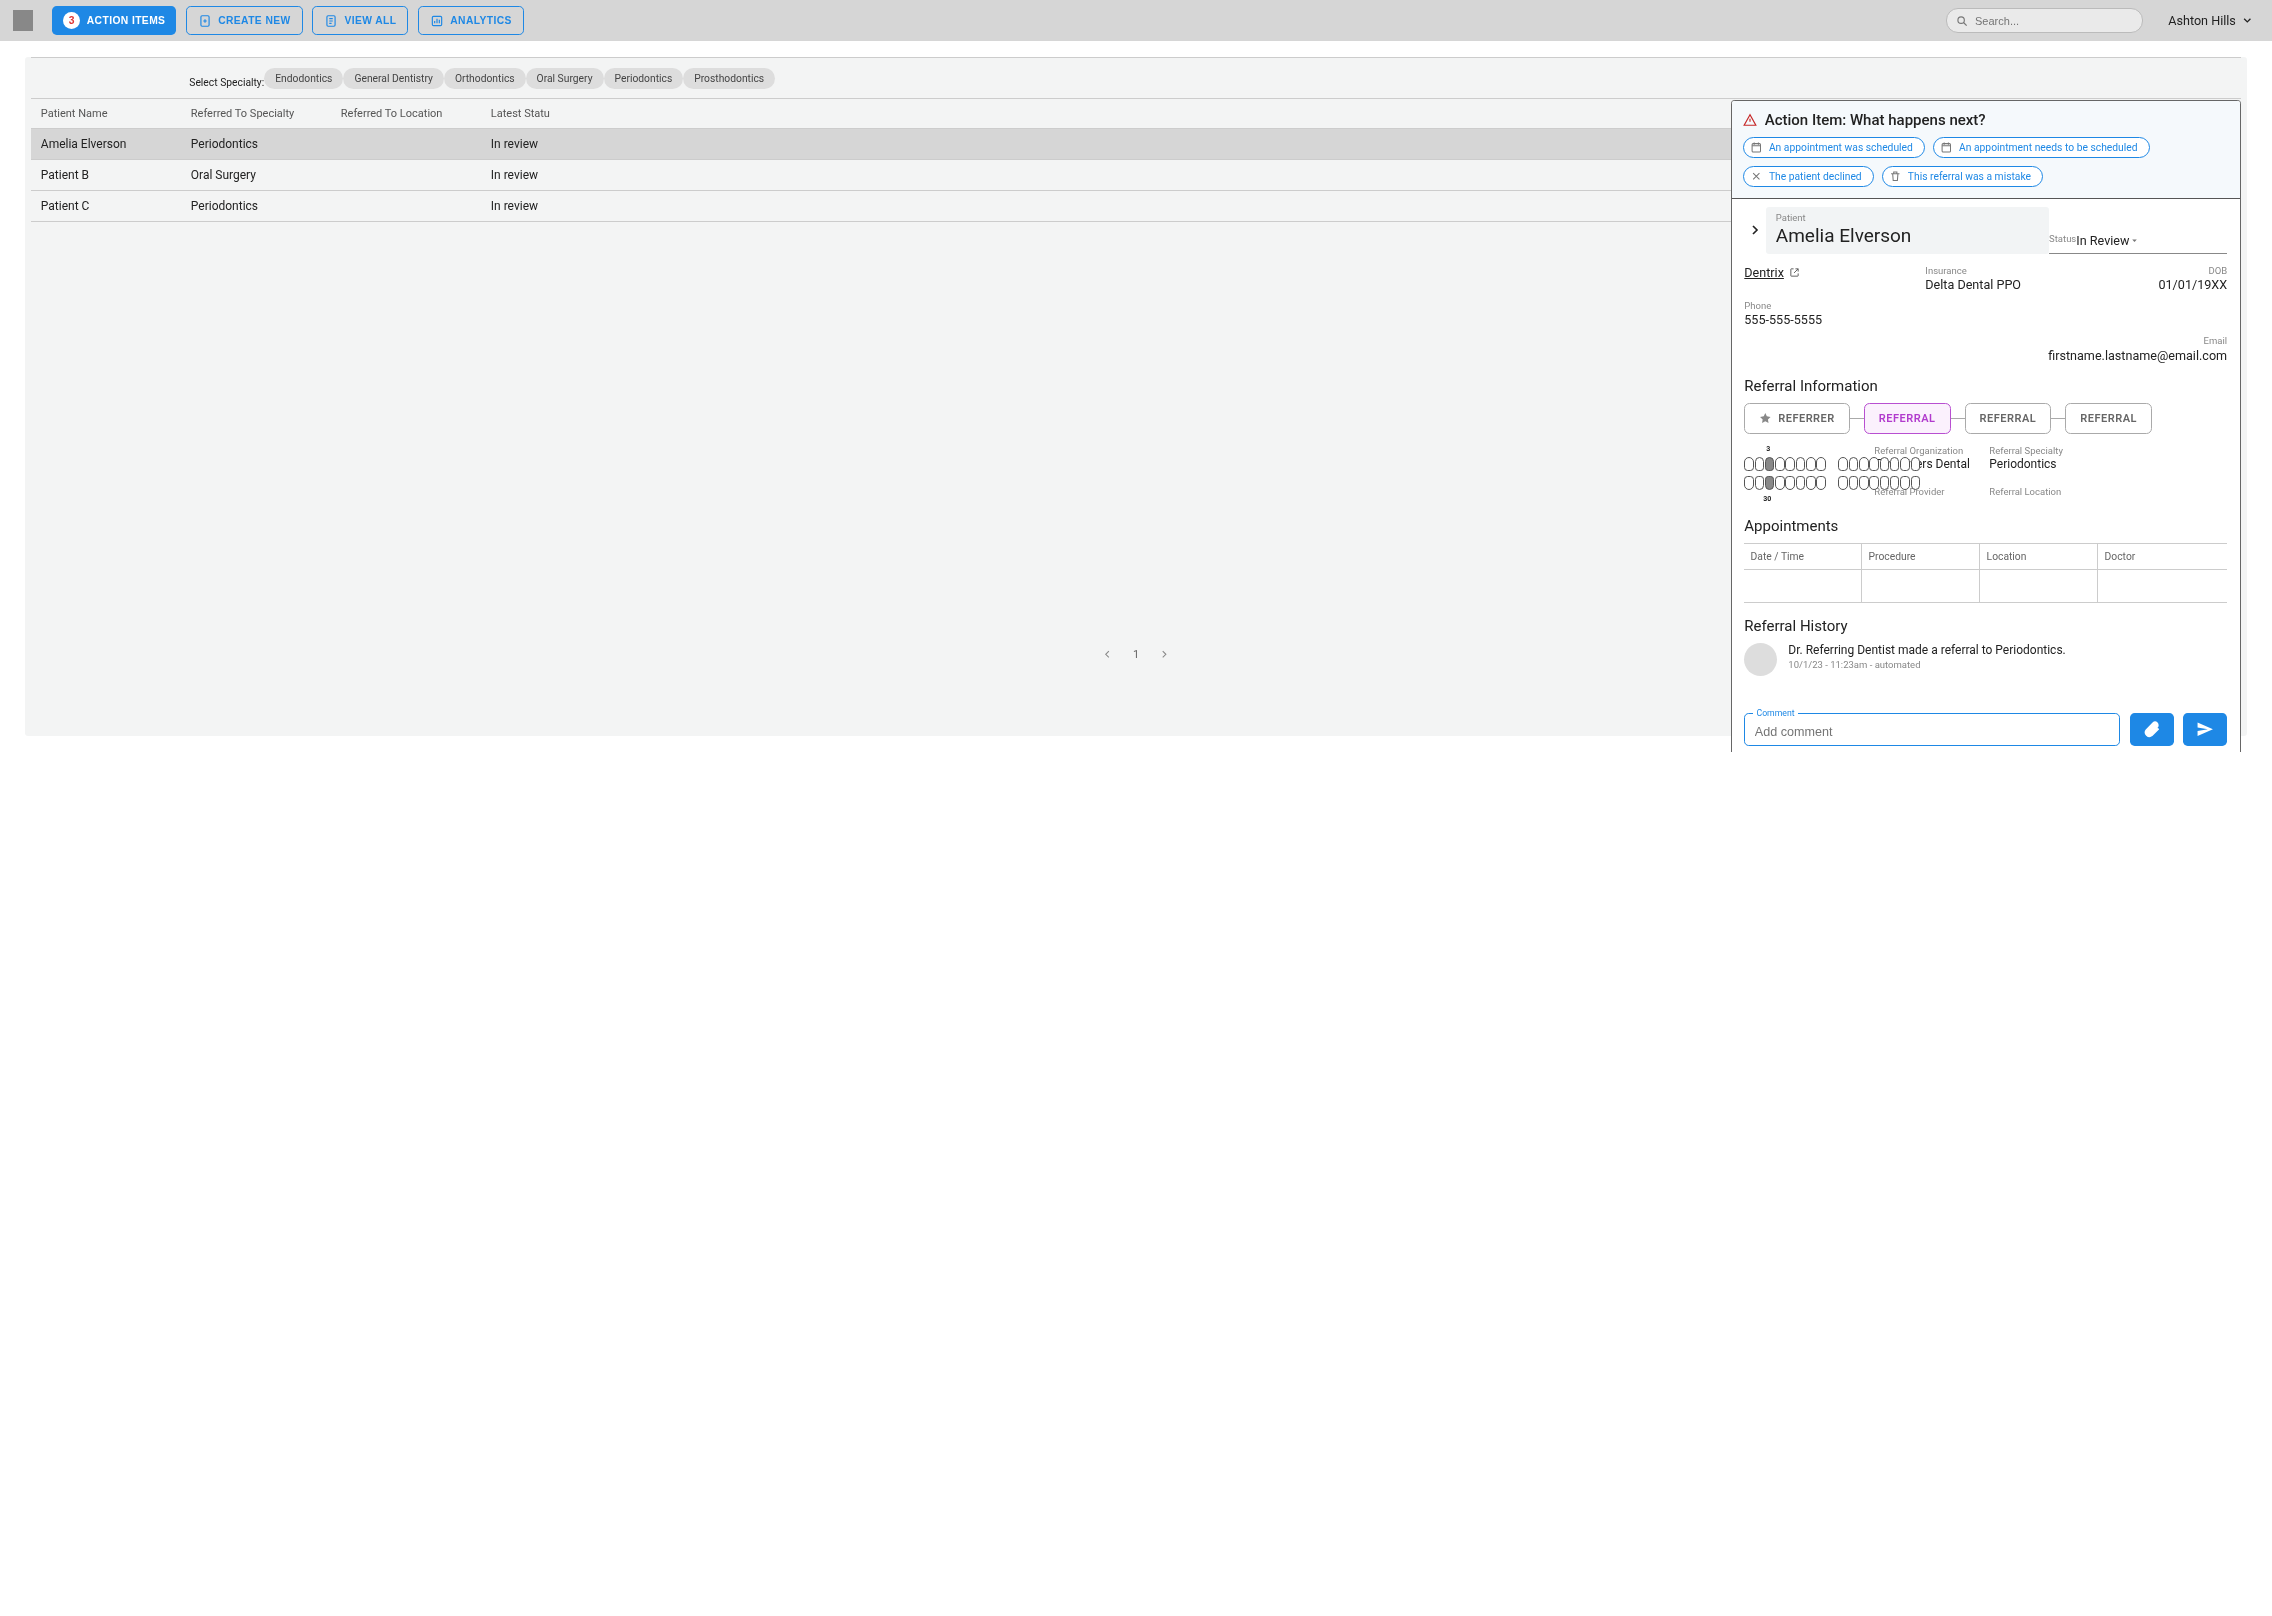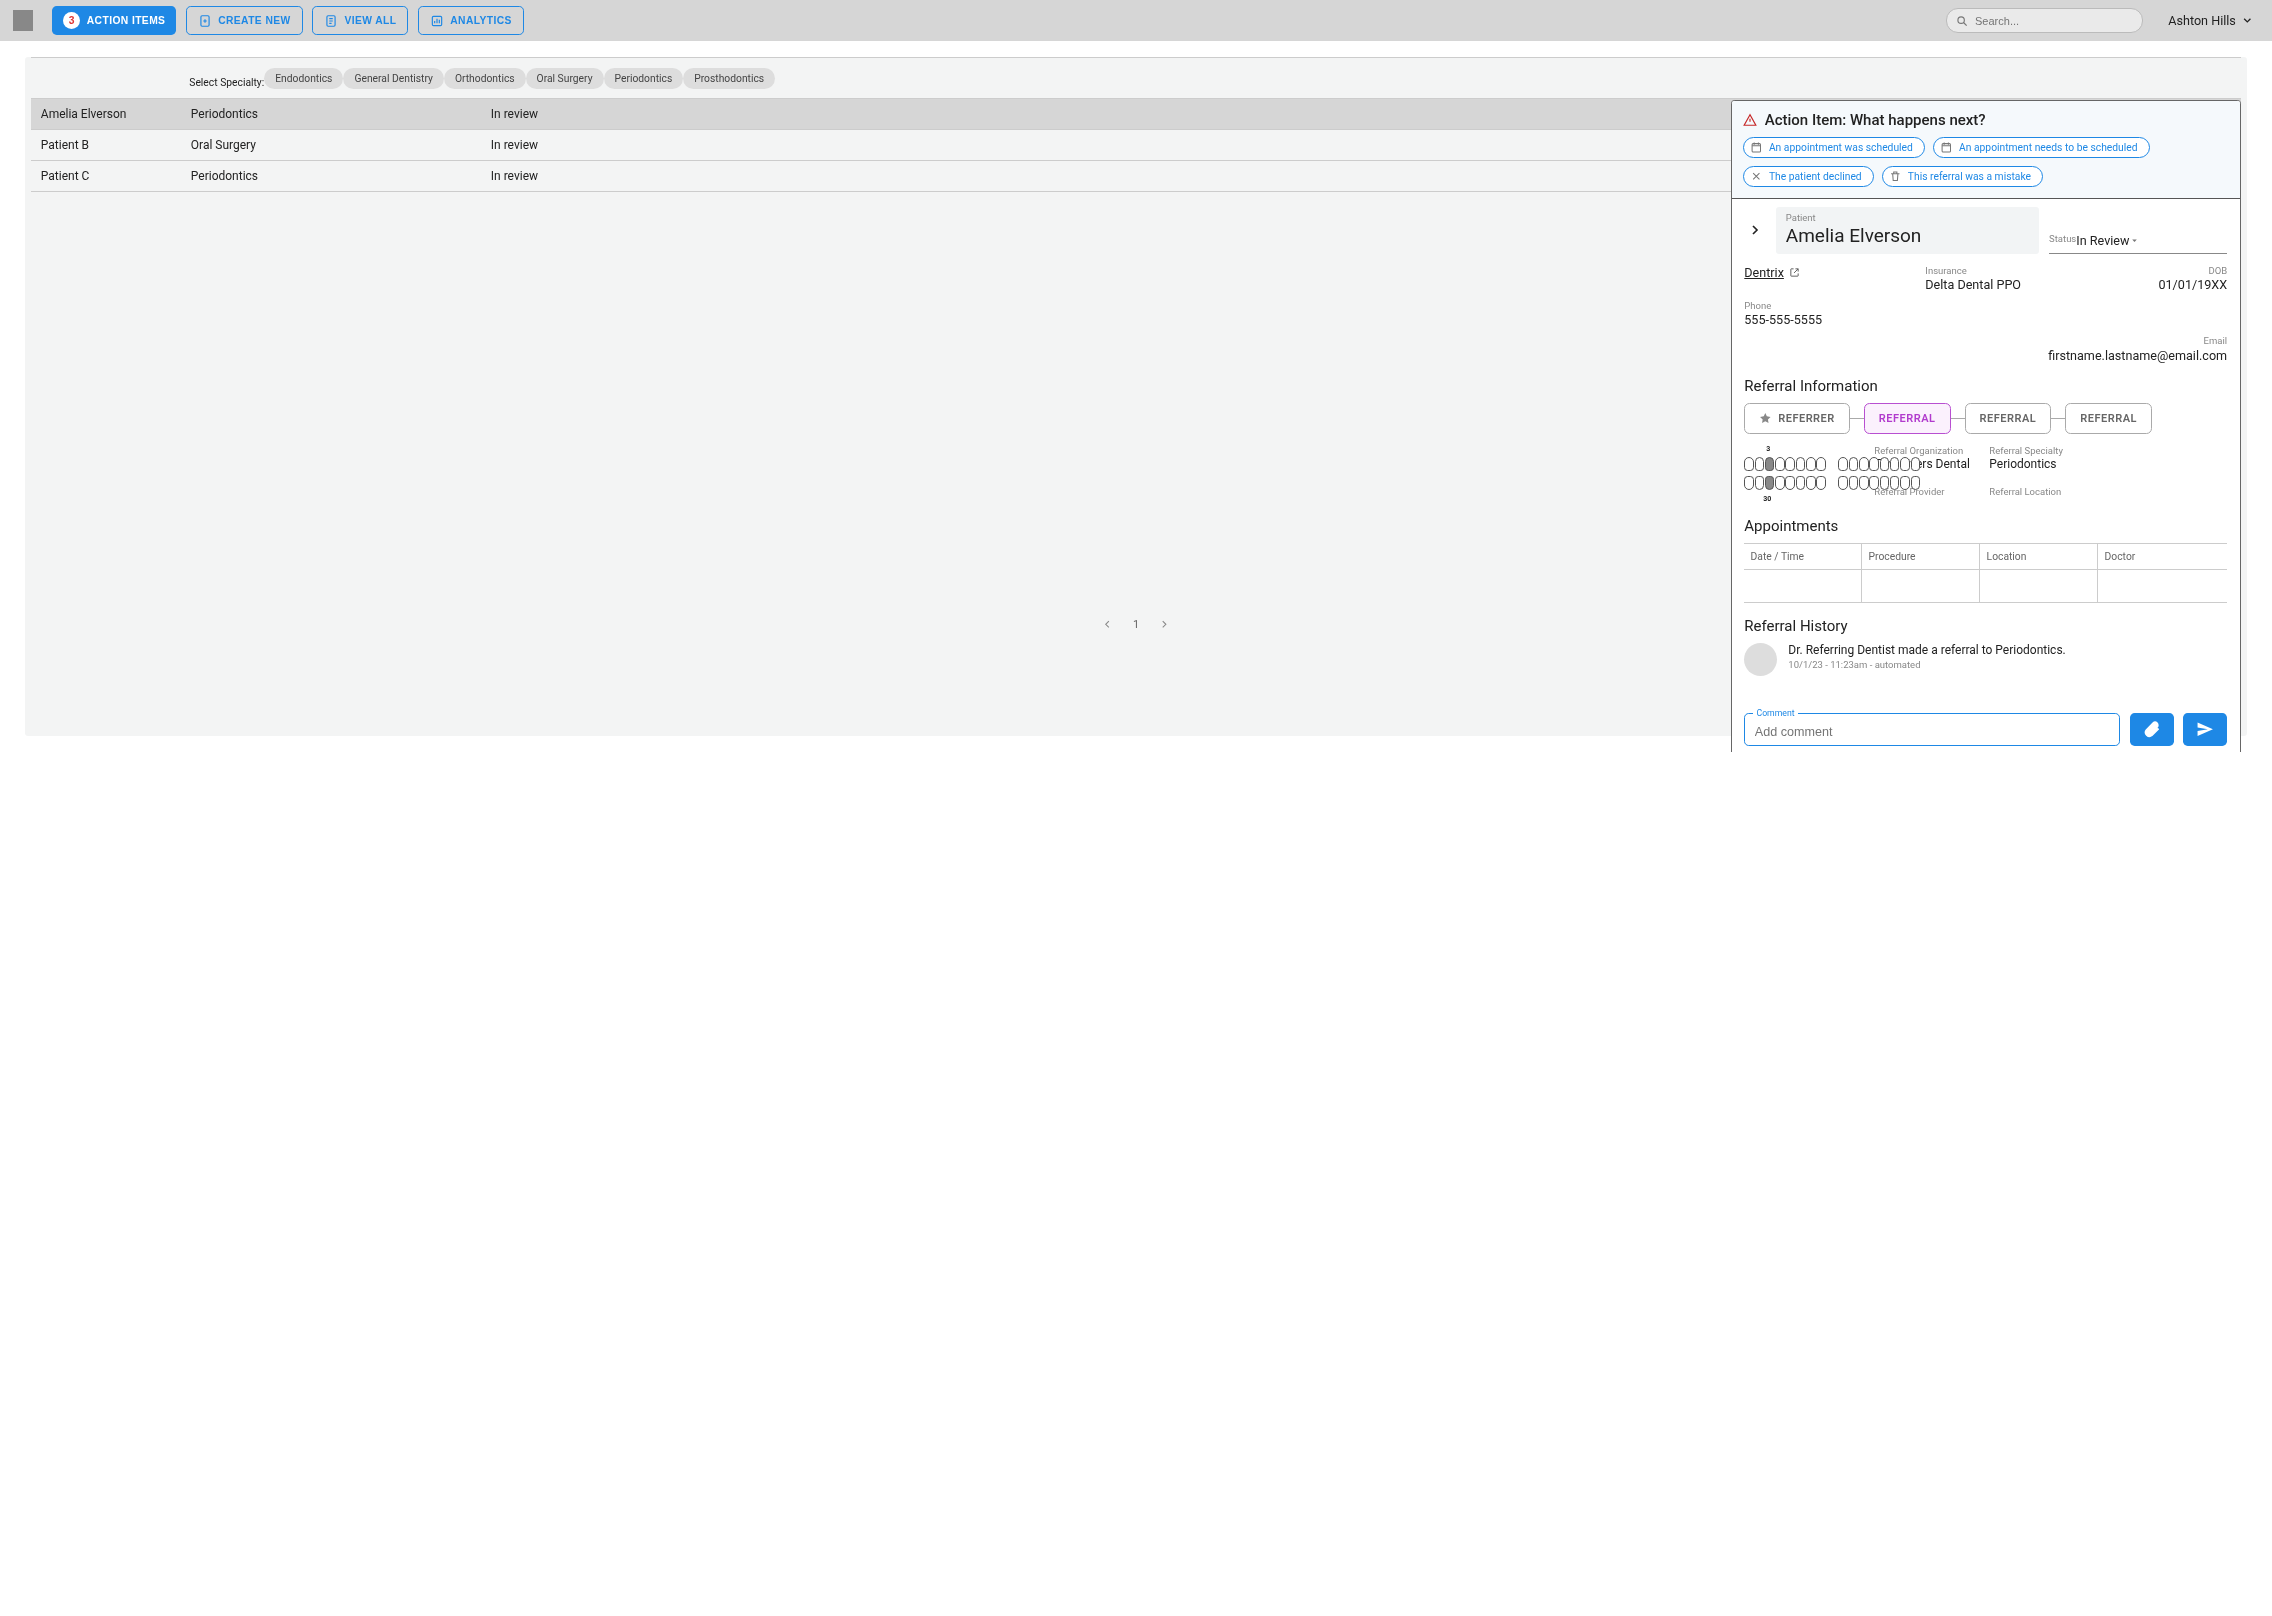"Patient Name" div.table-head { html: none -> <div> <div>Patient Name</div> <div>Referred To Specialty</div> <div>Referred To Location</div> <div>Latest Statu</div> <div></div> </div> }
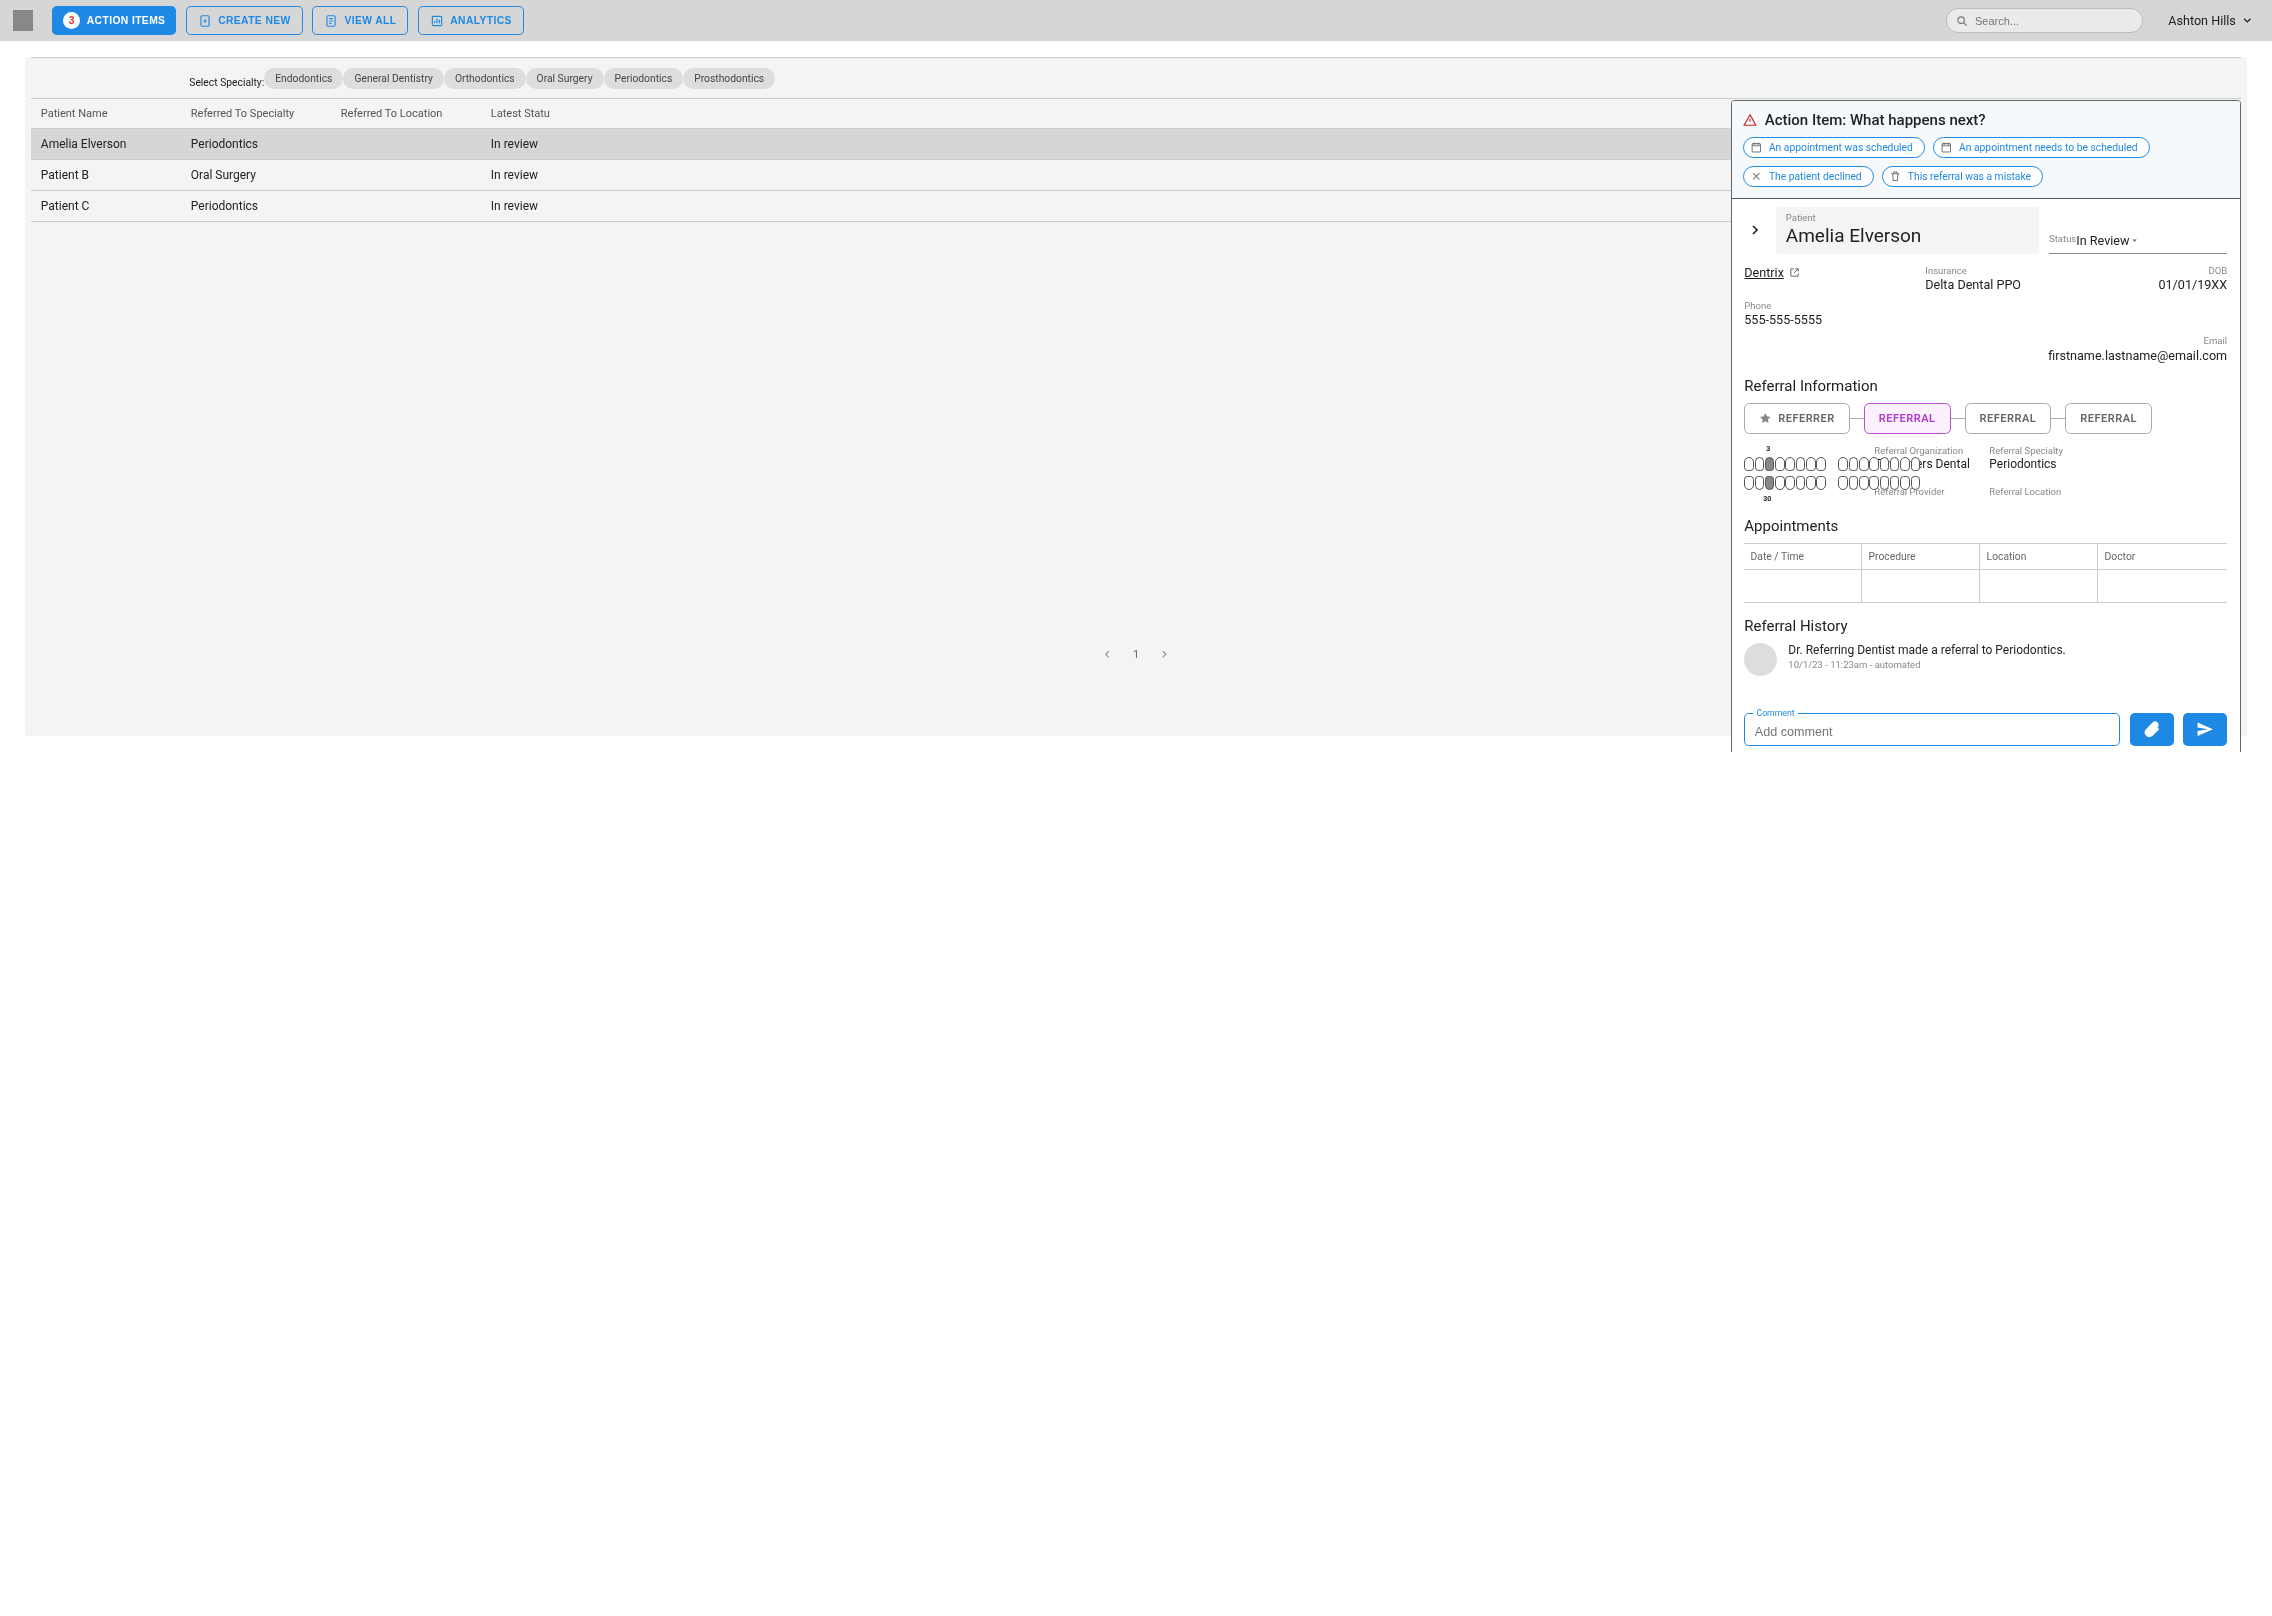"Patient" .patient-row { gap: 10px -> 0 }
